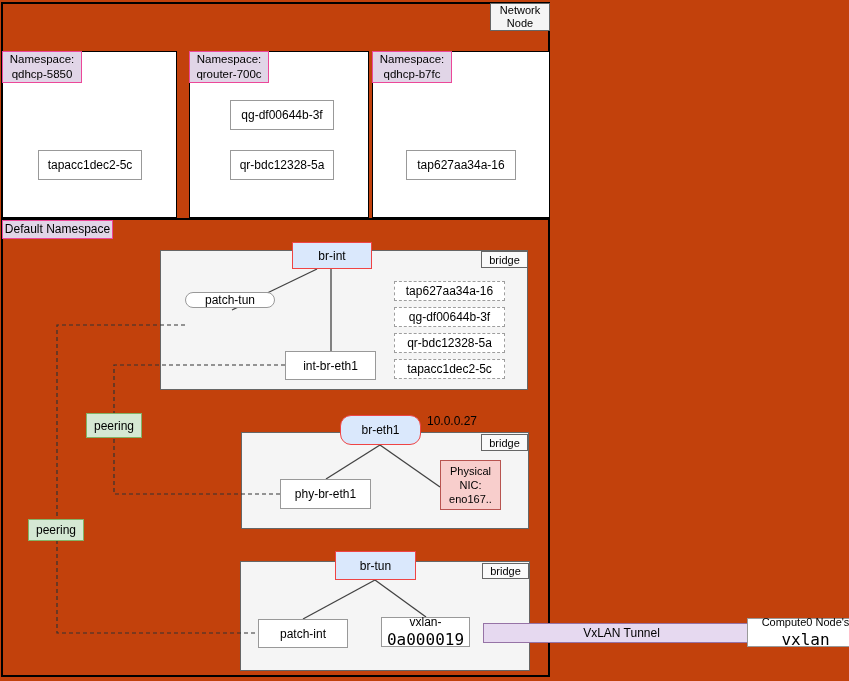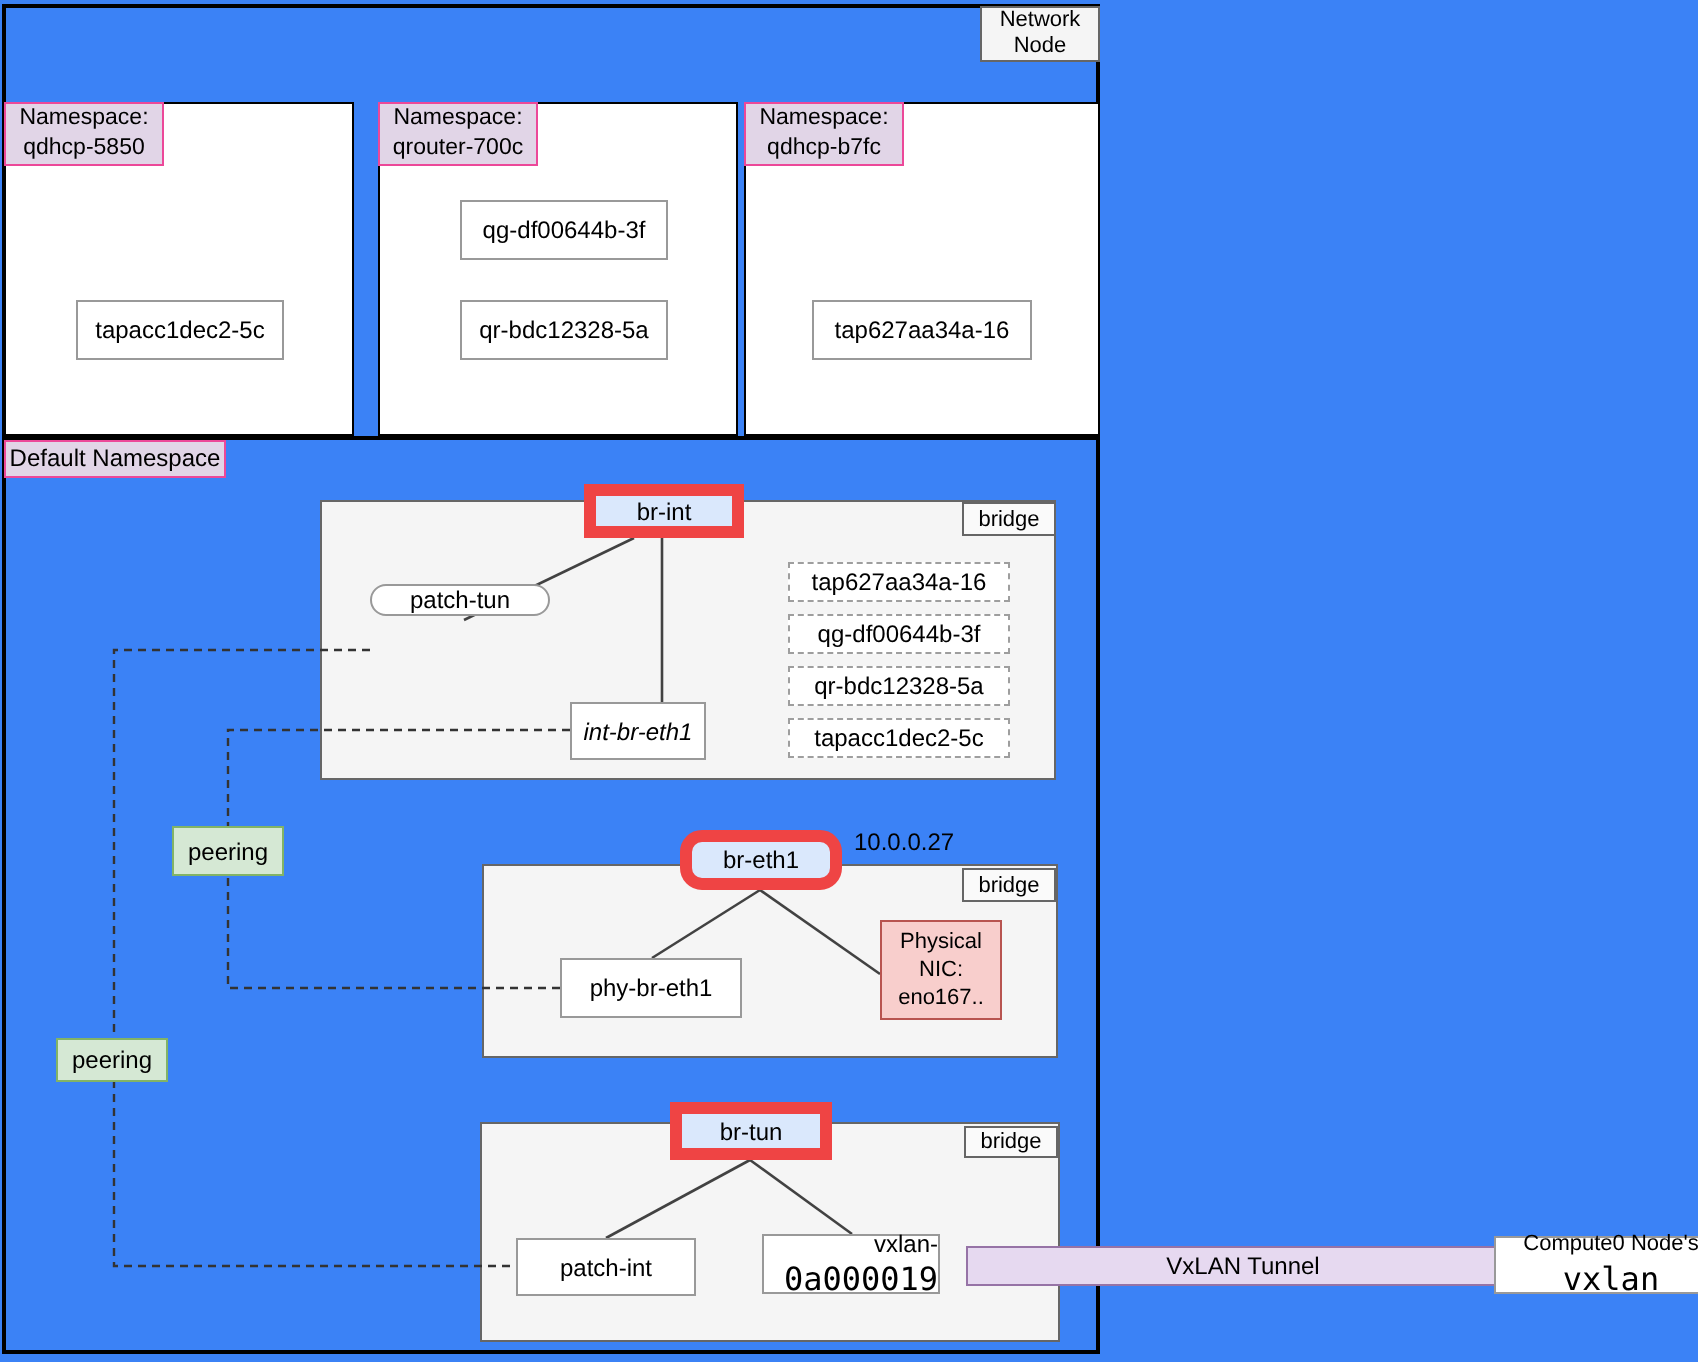"Network" #canvas { background: #3b82f6 -> #c2410c }
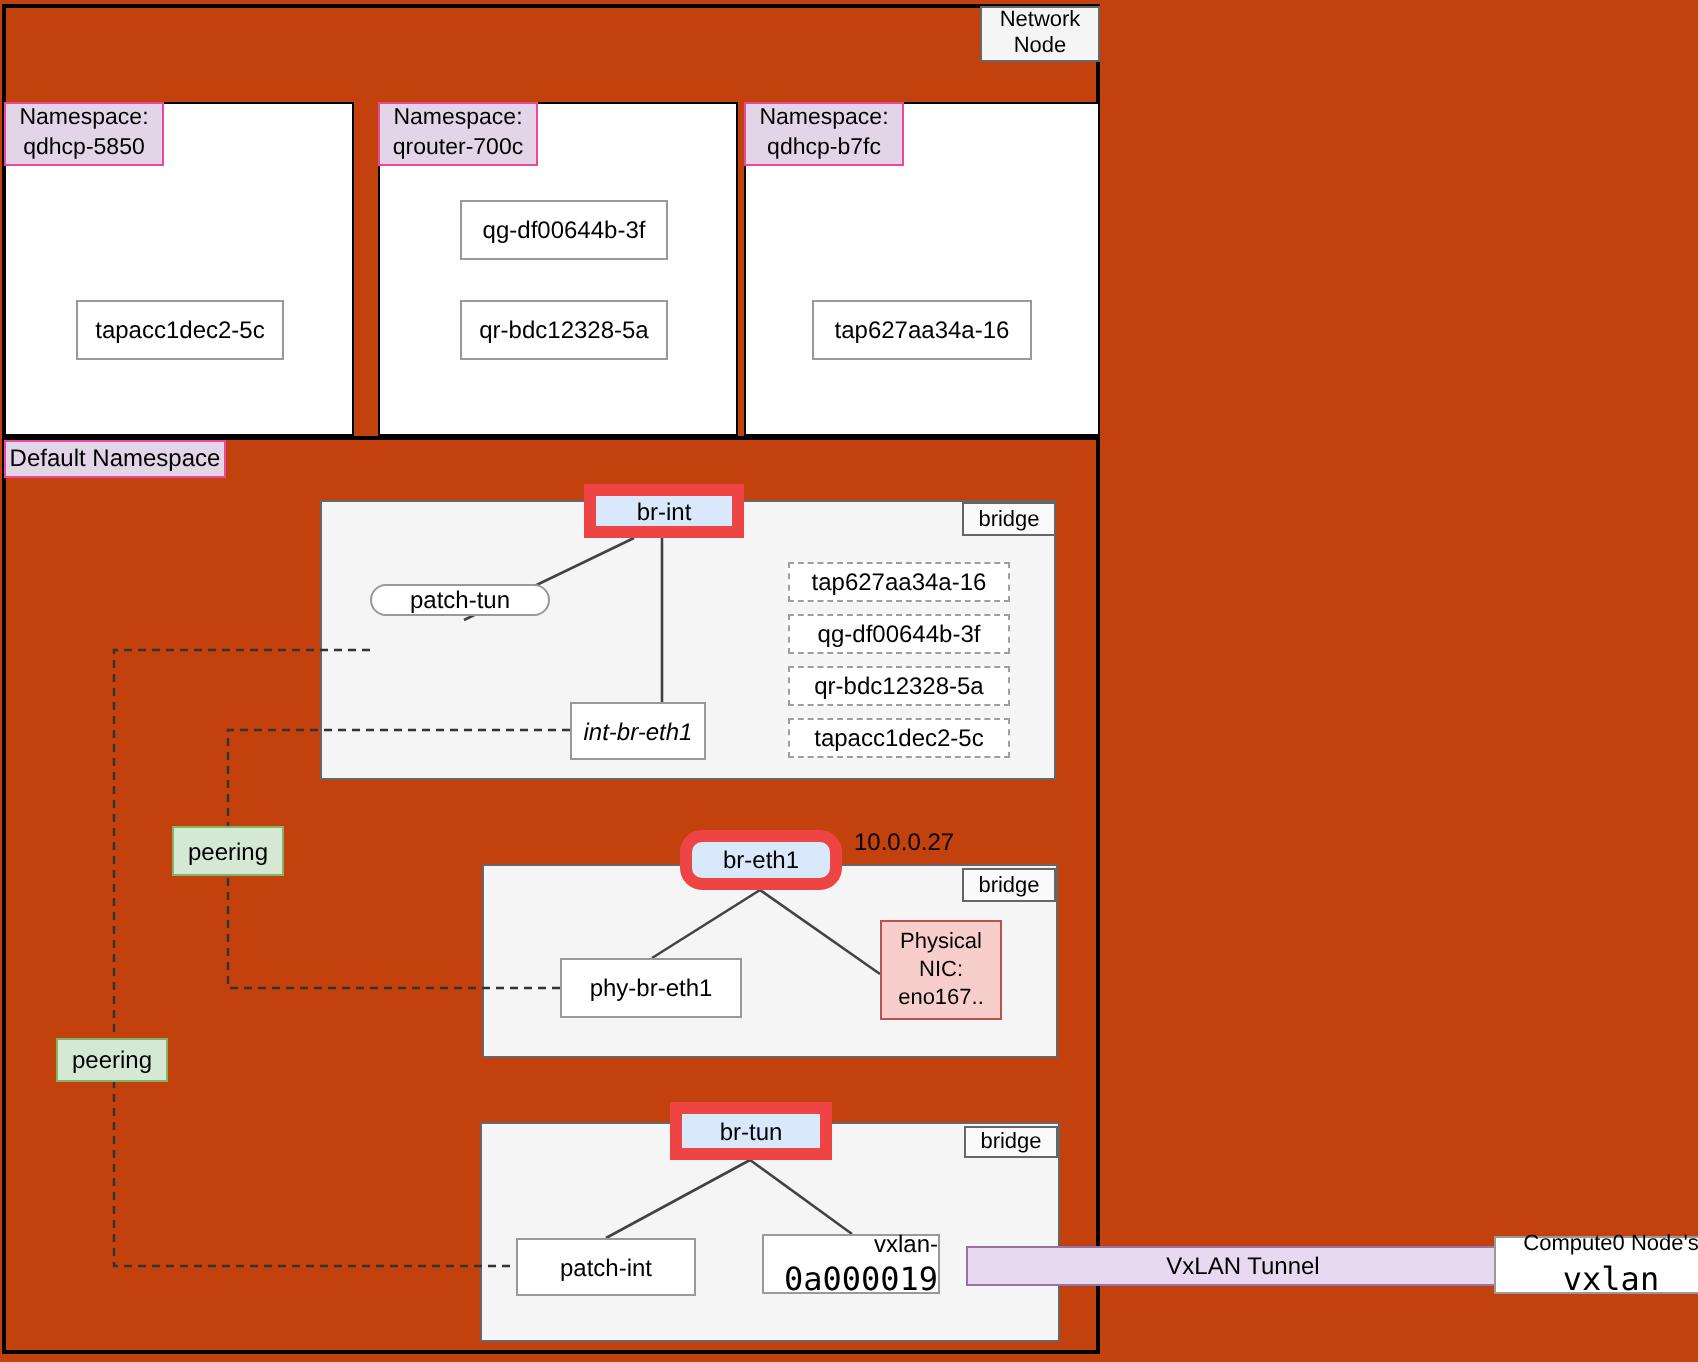"br-int" .blue-node { border: 6px solid #ef4444 -> 1px solid #ef4444 }
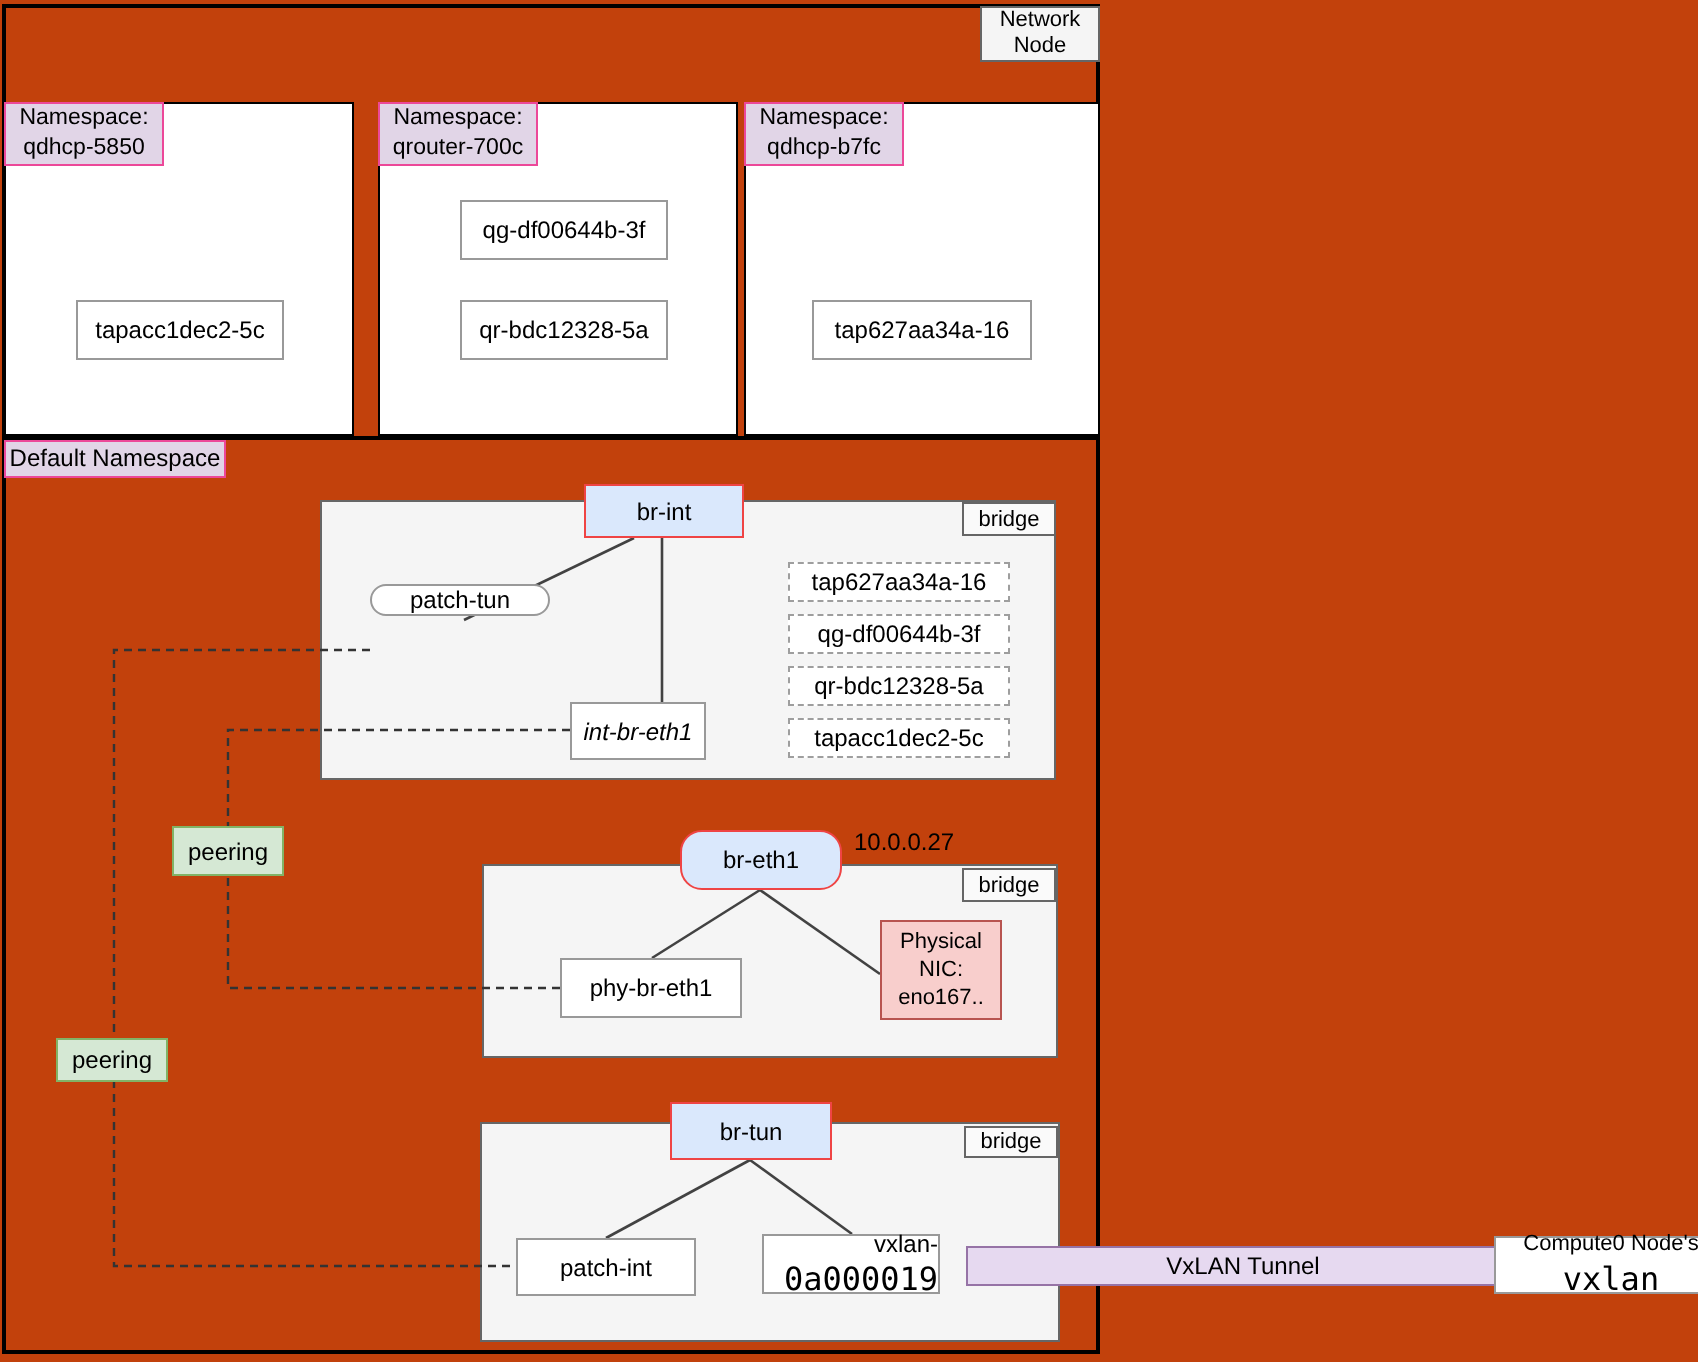"int-br-eth1" div.abs { font-style: italic -> none; width: 68px -> 91px }
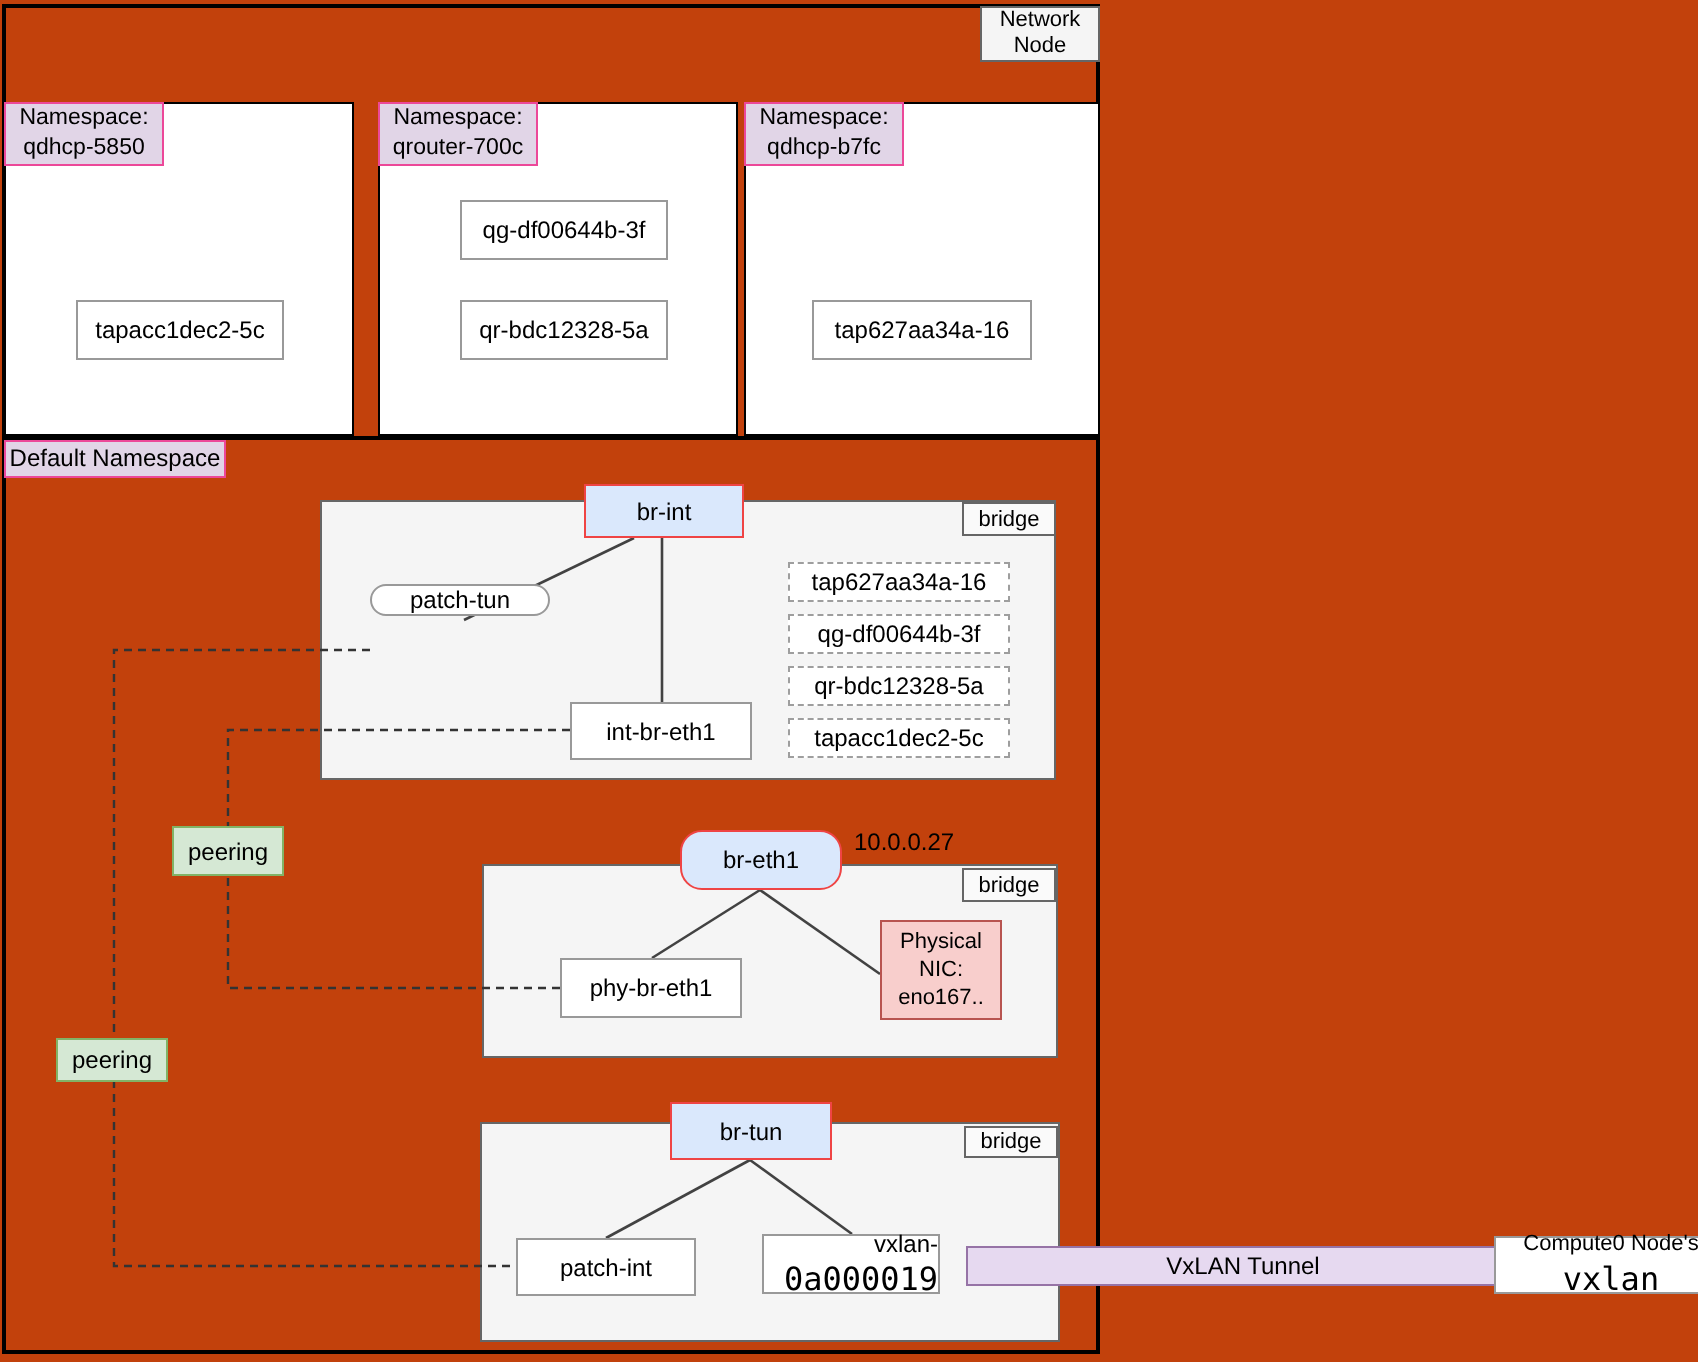"vxlan-" div.abs { align-items: flex-end -> none }
